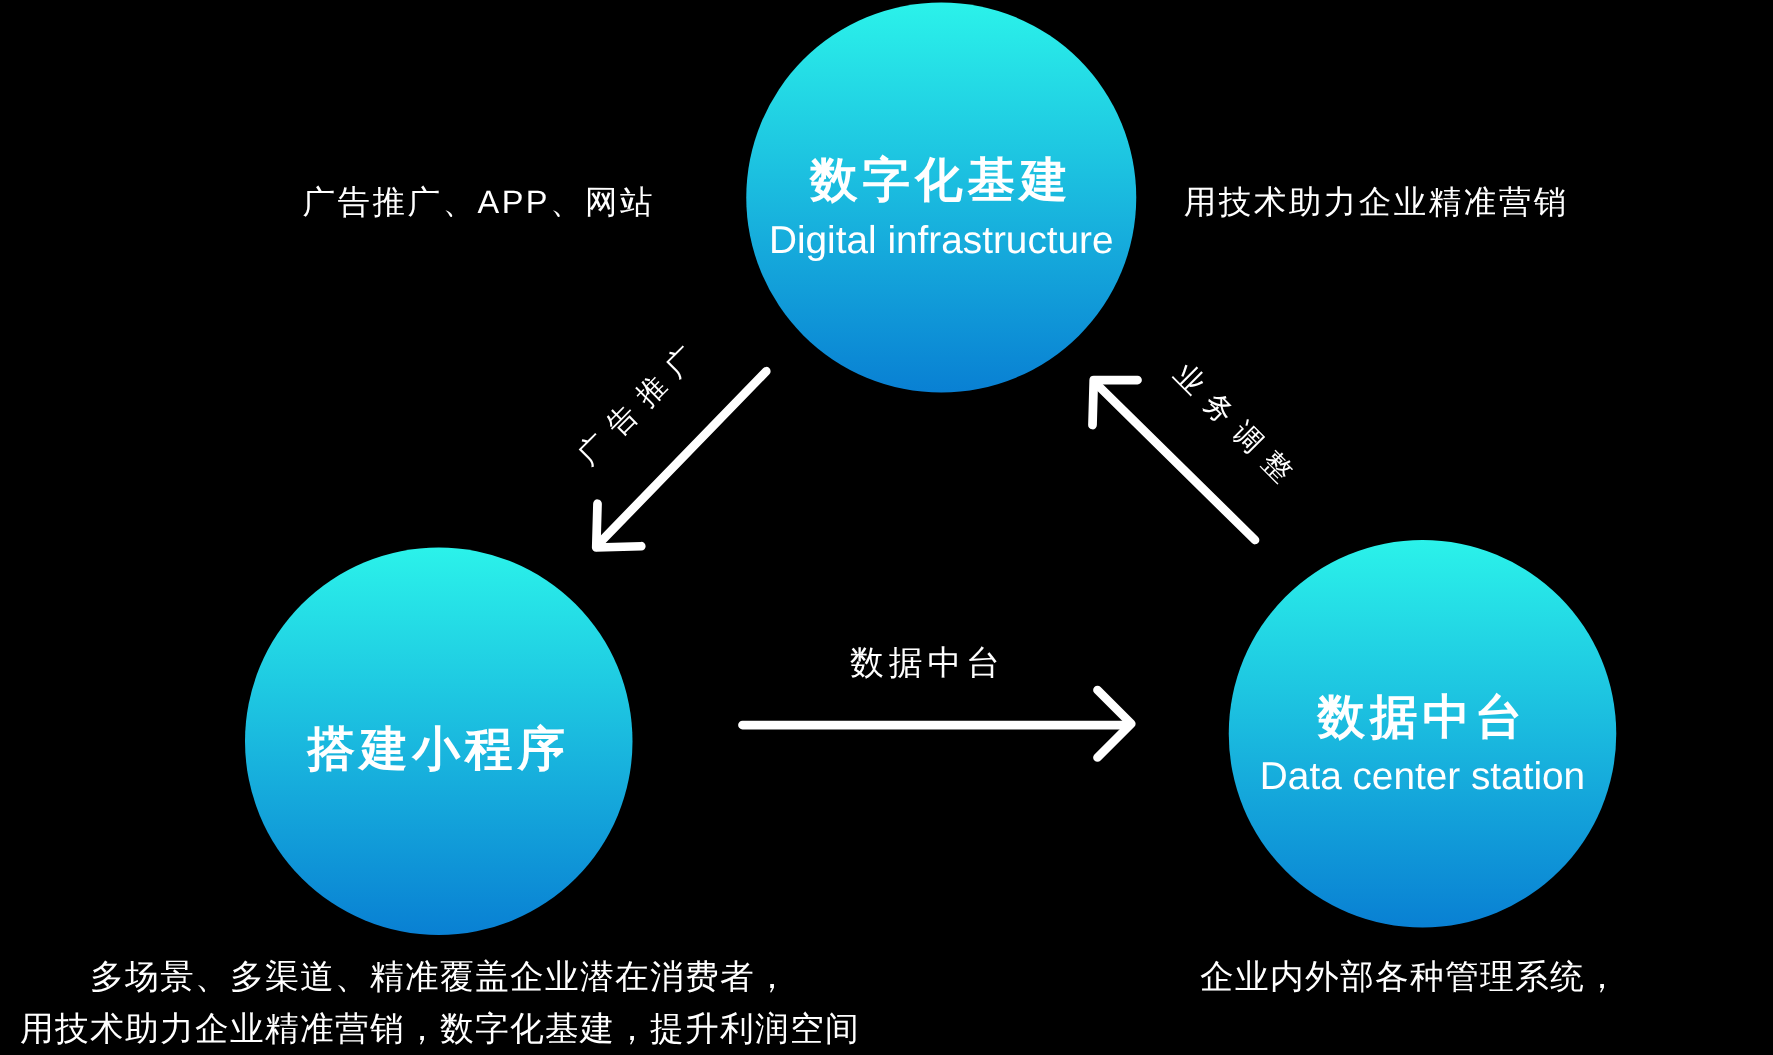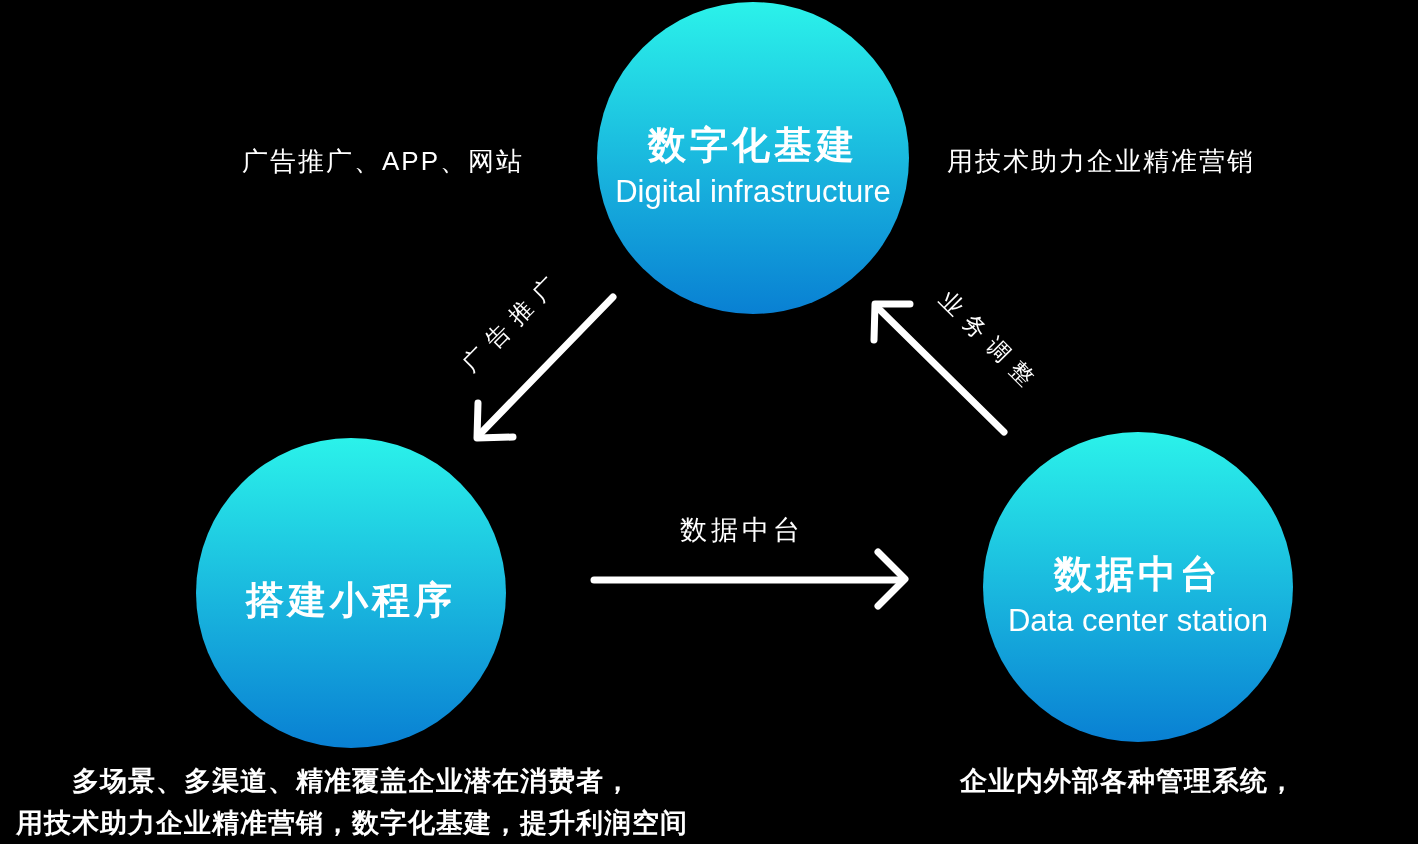"多场景、多渠道、精准覆盖企业潜在消费者，" .note { font-weight: 700 -> 400 }
